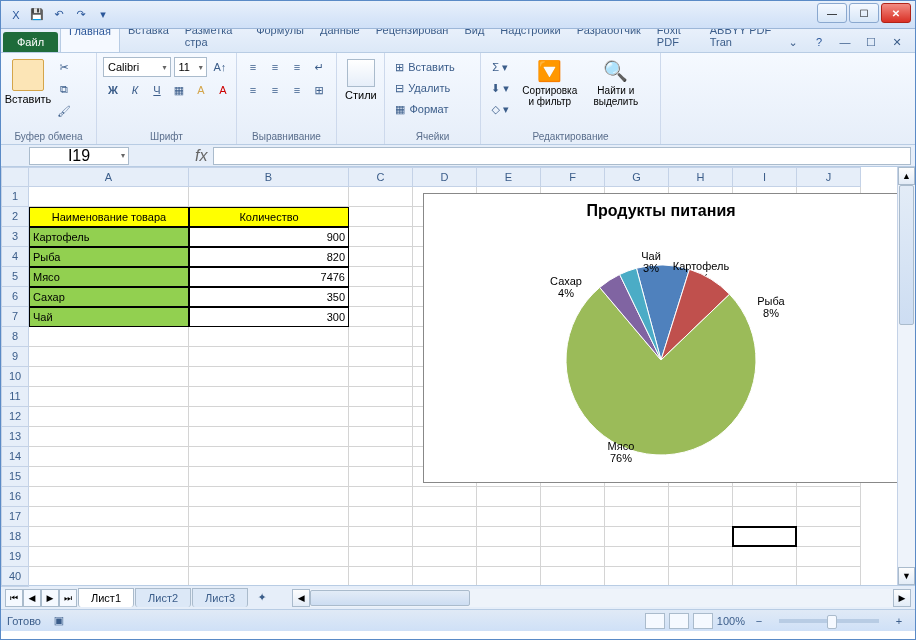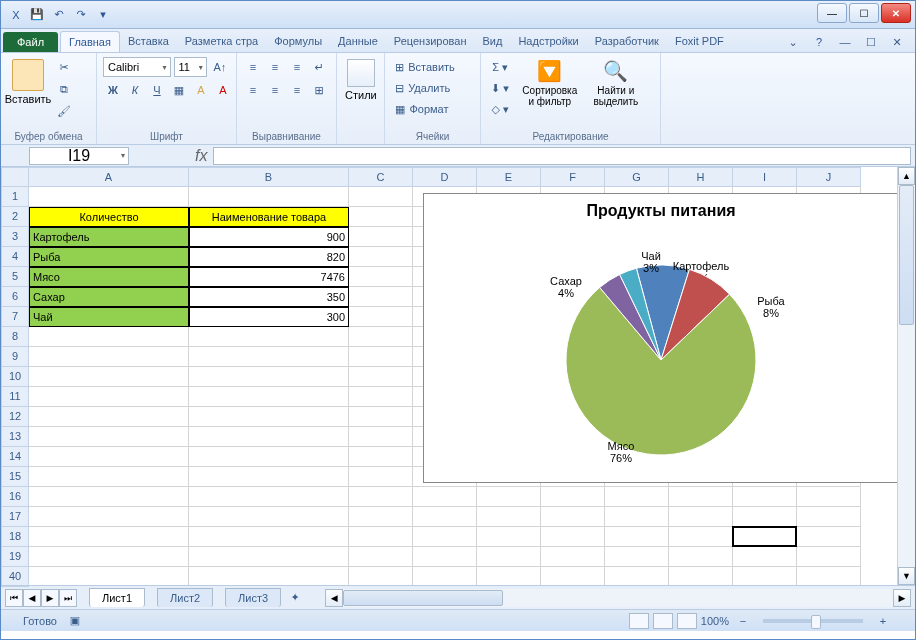"ABBYY PDF Tran" div.rtab { html: none -> <div>ABBYY PDF Tran</div> }
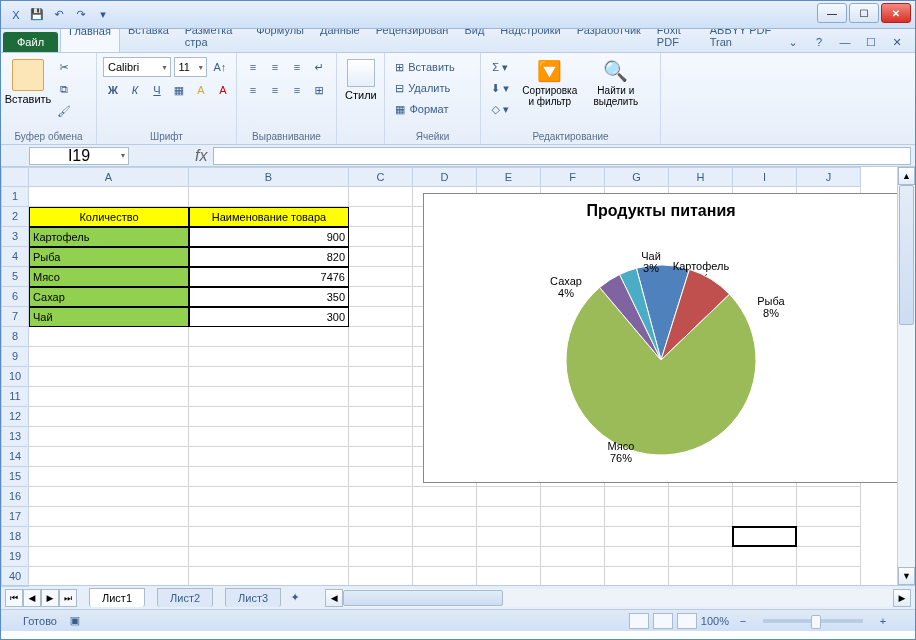"Количество" div.cell { order: before "Наименование товара" -> after "Наименование товара" }
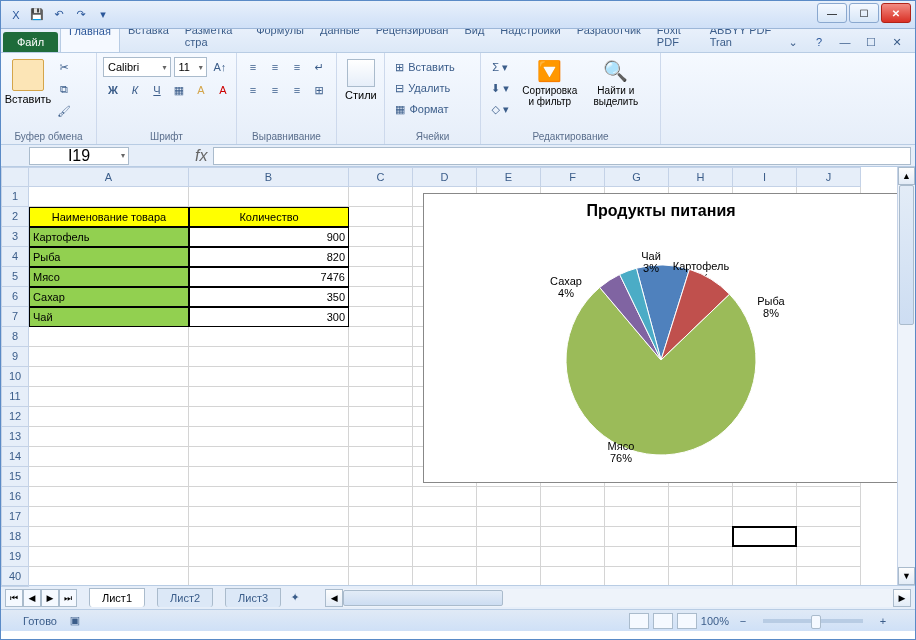"Лист1" .stab { margin-left: 12px -> 1px }
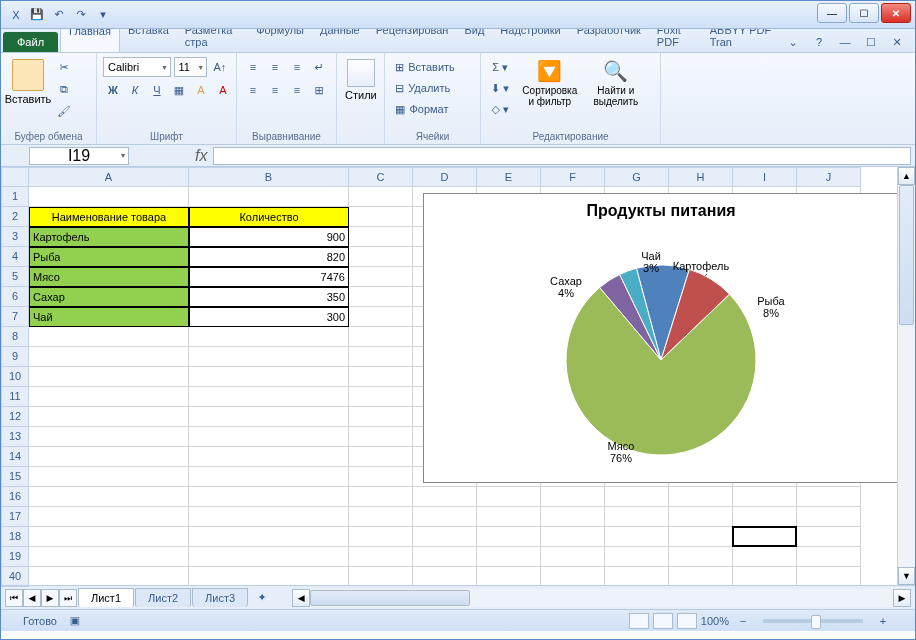"Готово" .statusbar { padding: 0 22px -> 0 6px }
